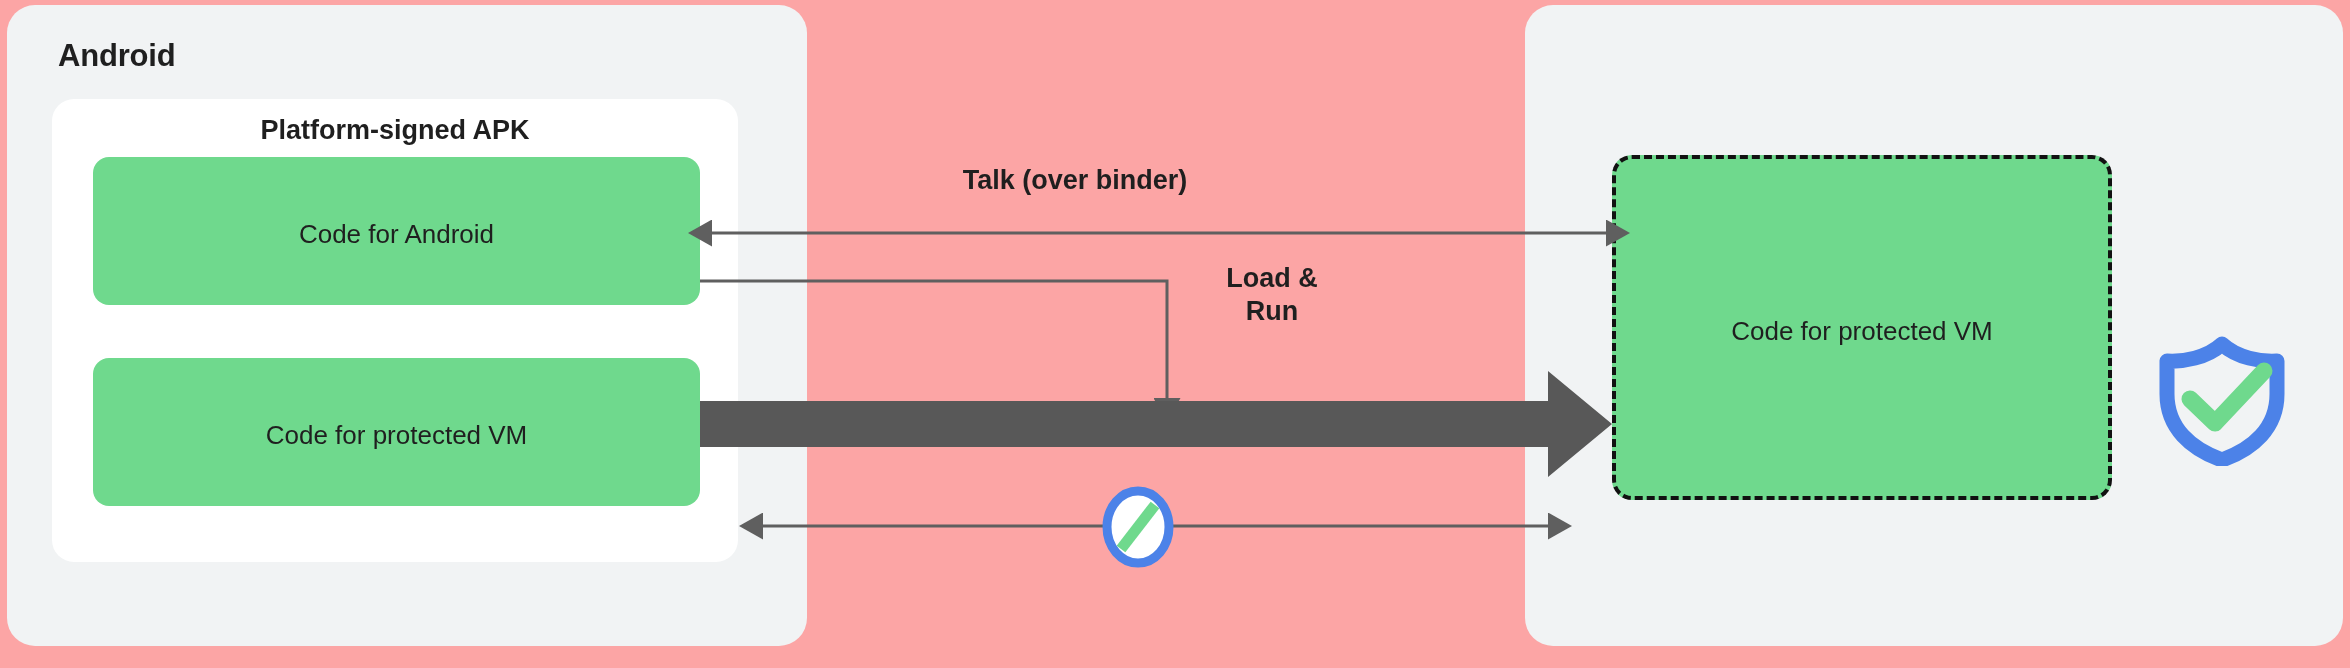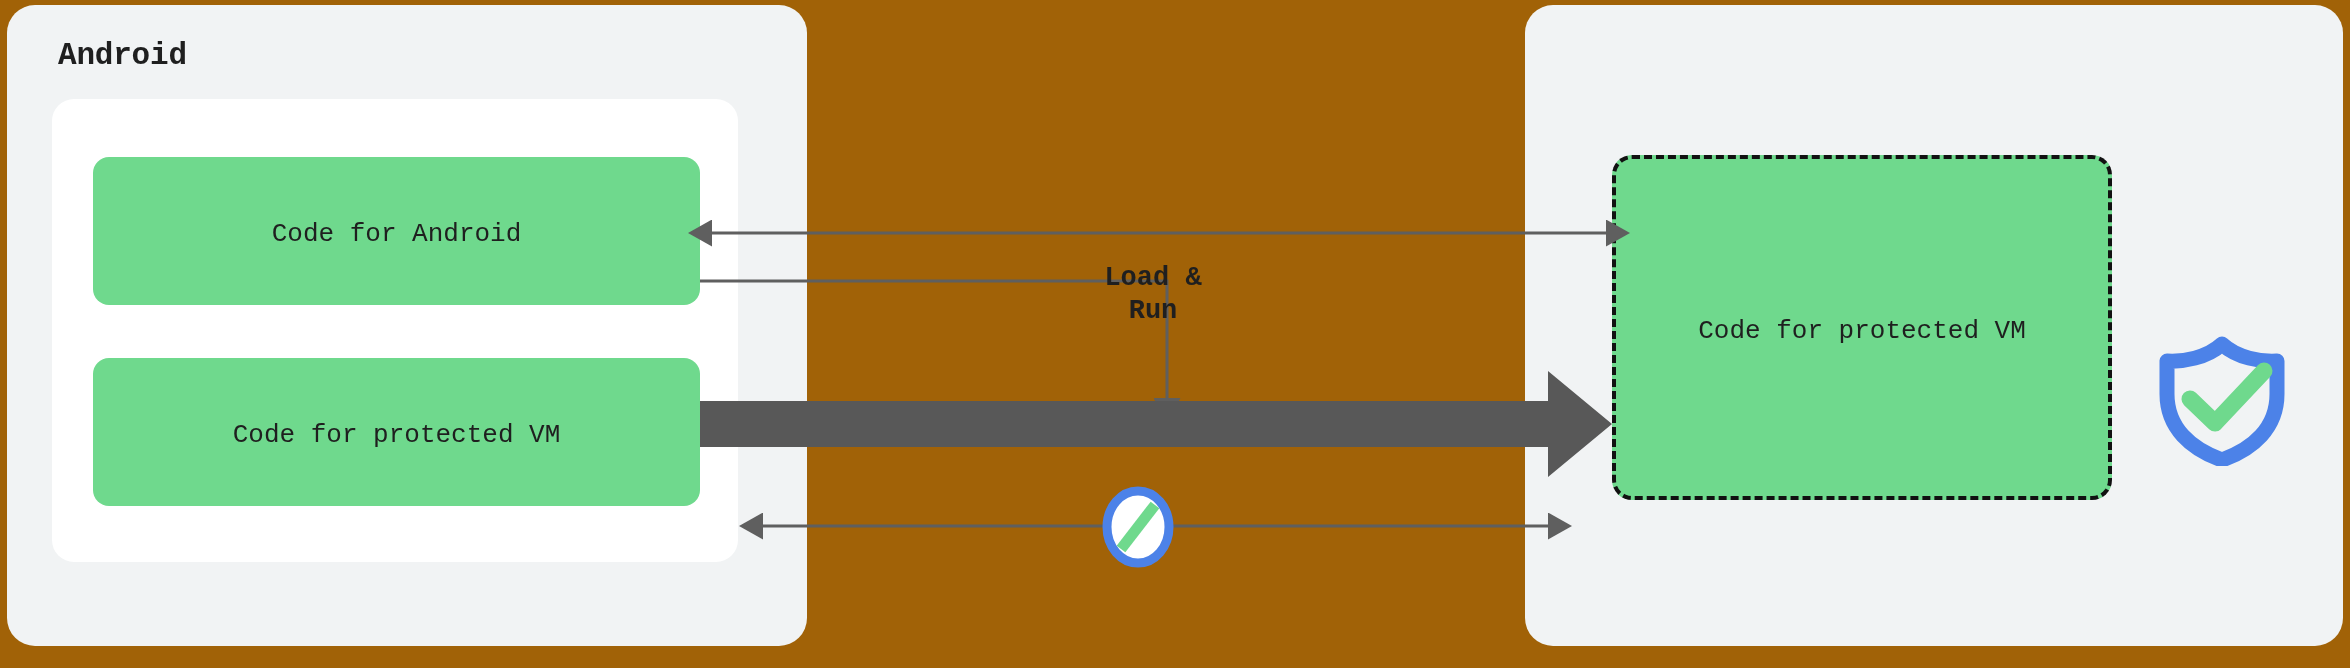"Android" #stage { background: #a16207 -> #fca5a5; font-family: Liberation Mono, monospace -> none }
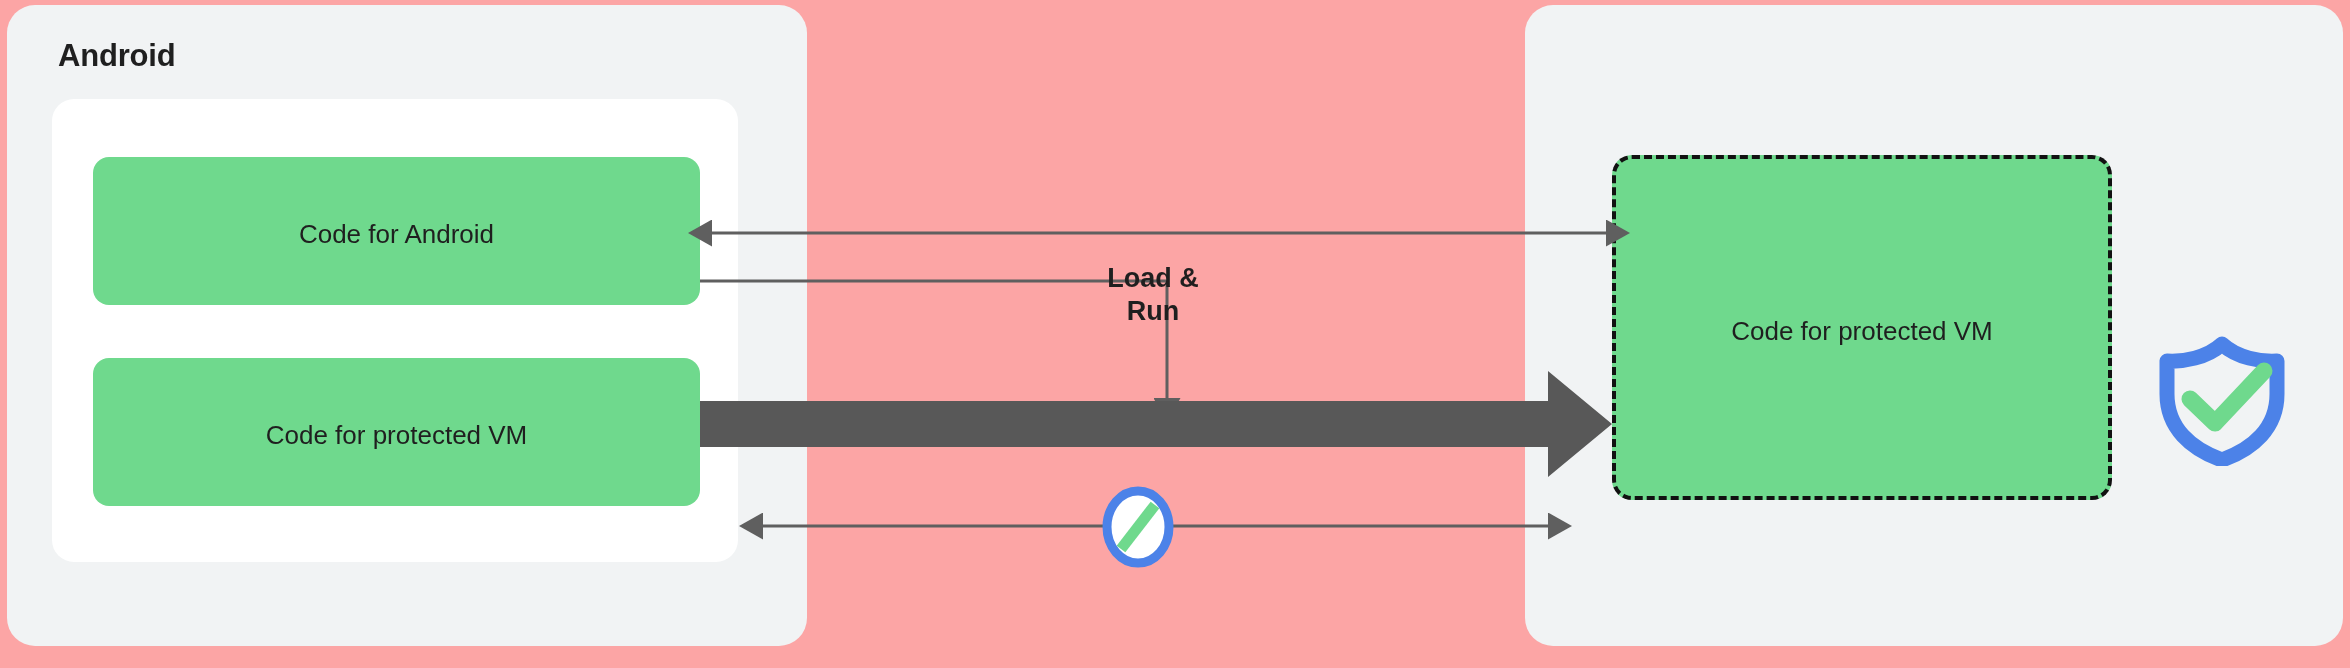"Platform-signed APK" div { html: none -> <div>Platform-signed APK</div> }
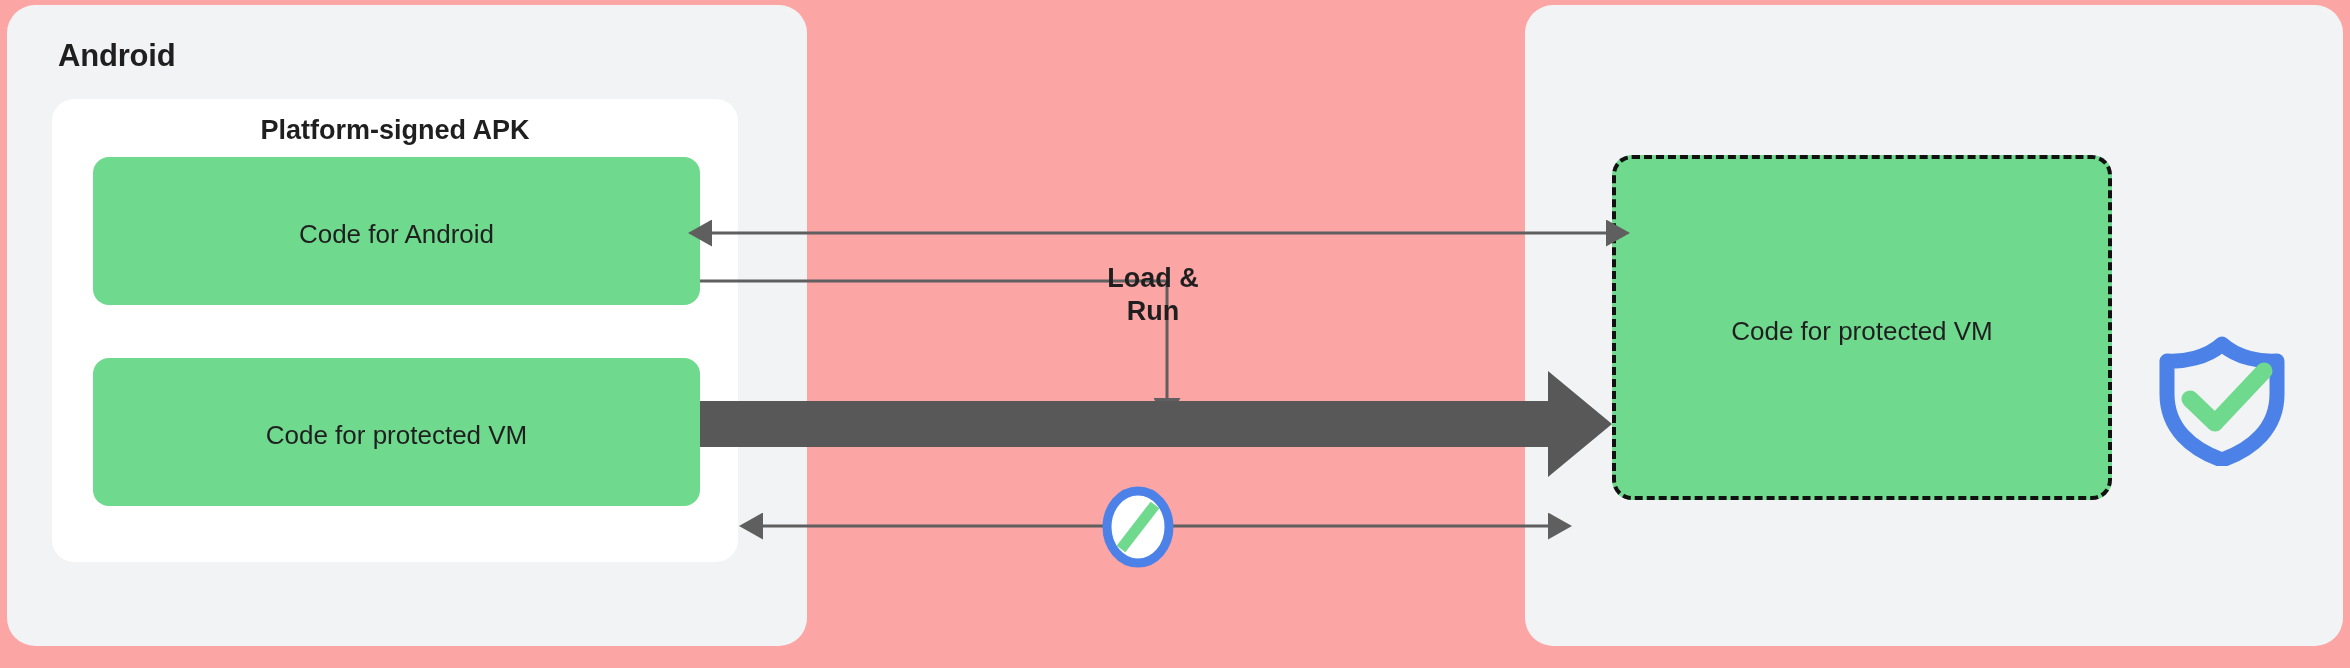"Talk (over binder)" div.edge-label { html: none -> <div>Talk (over binder)</div> }
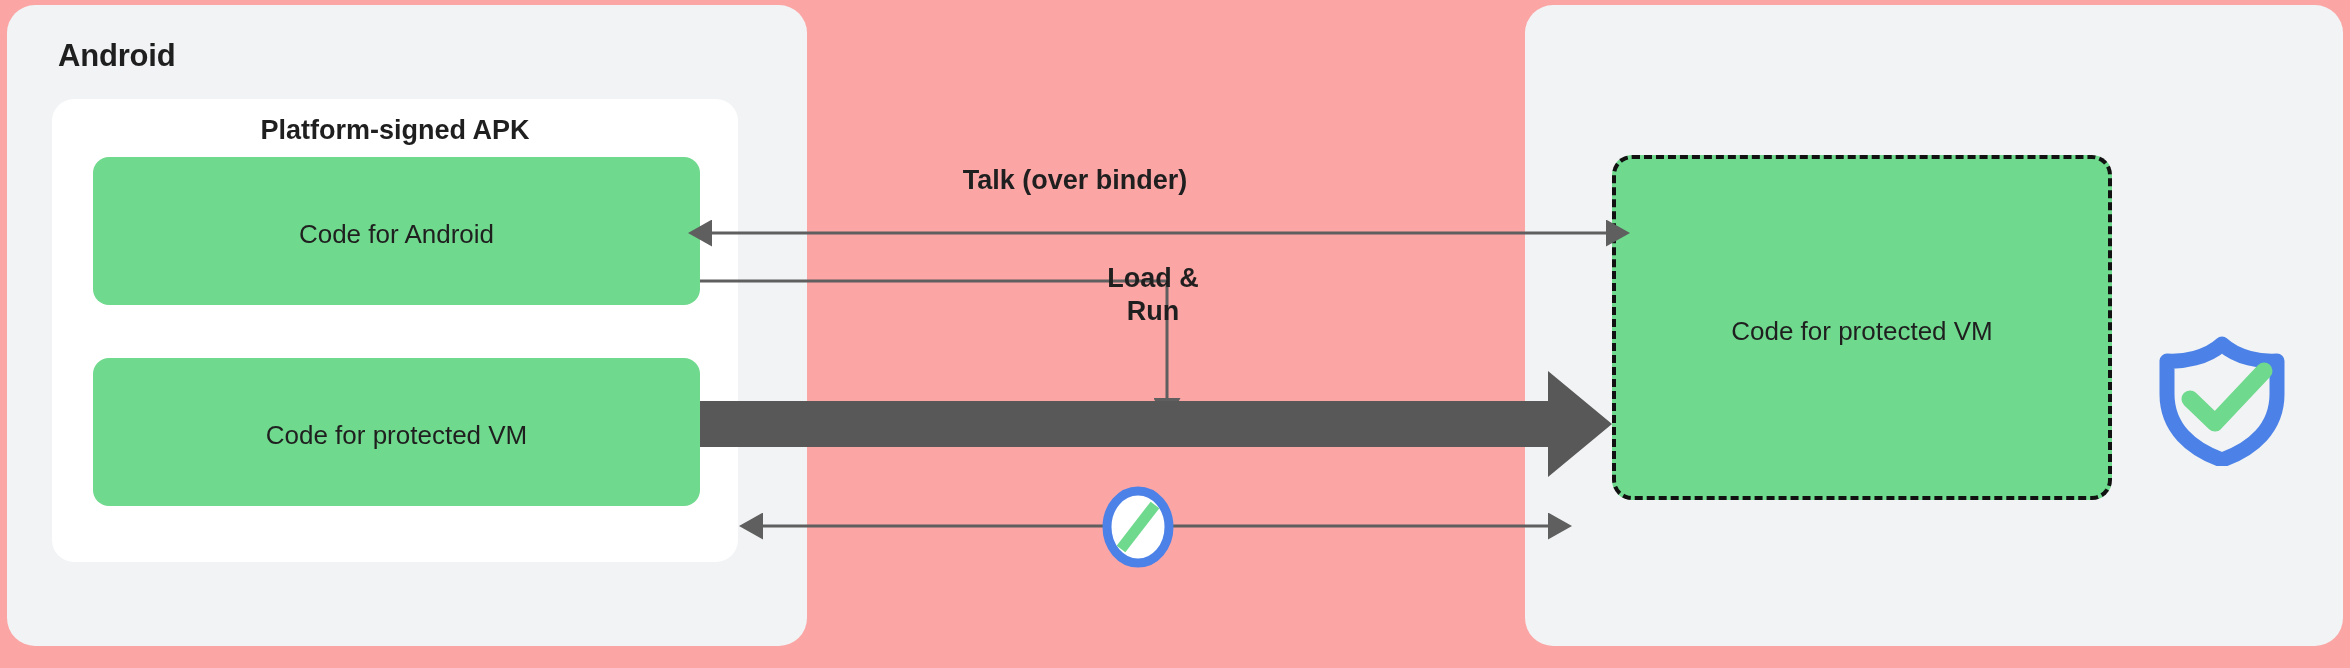"Load &" #label-load-run { left: 1063px -> 1182px }
